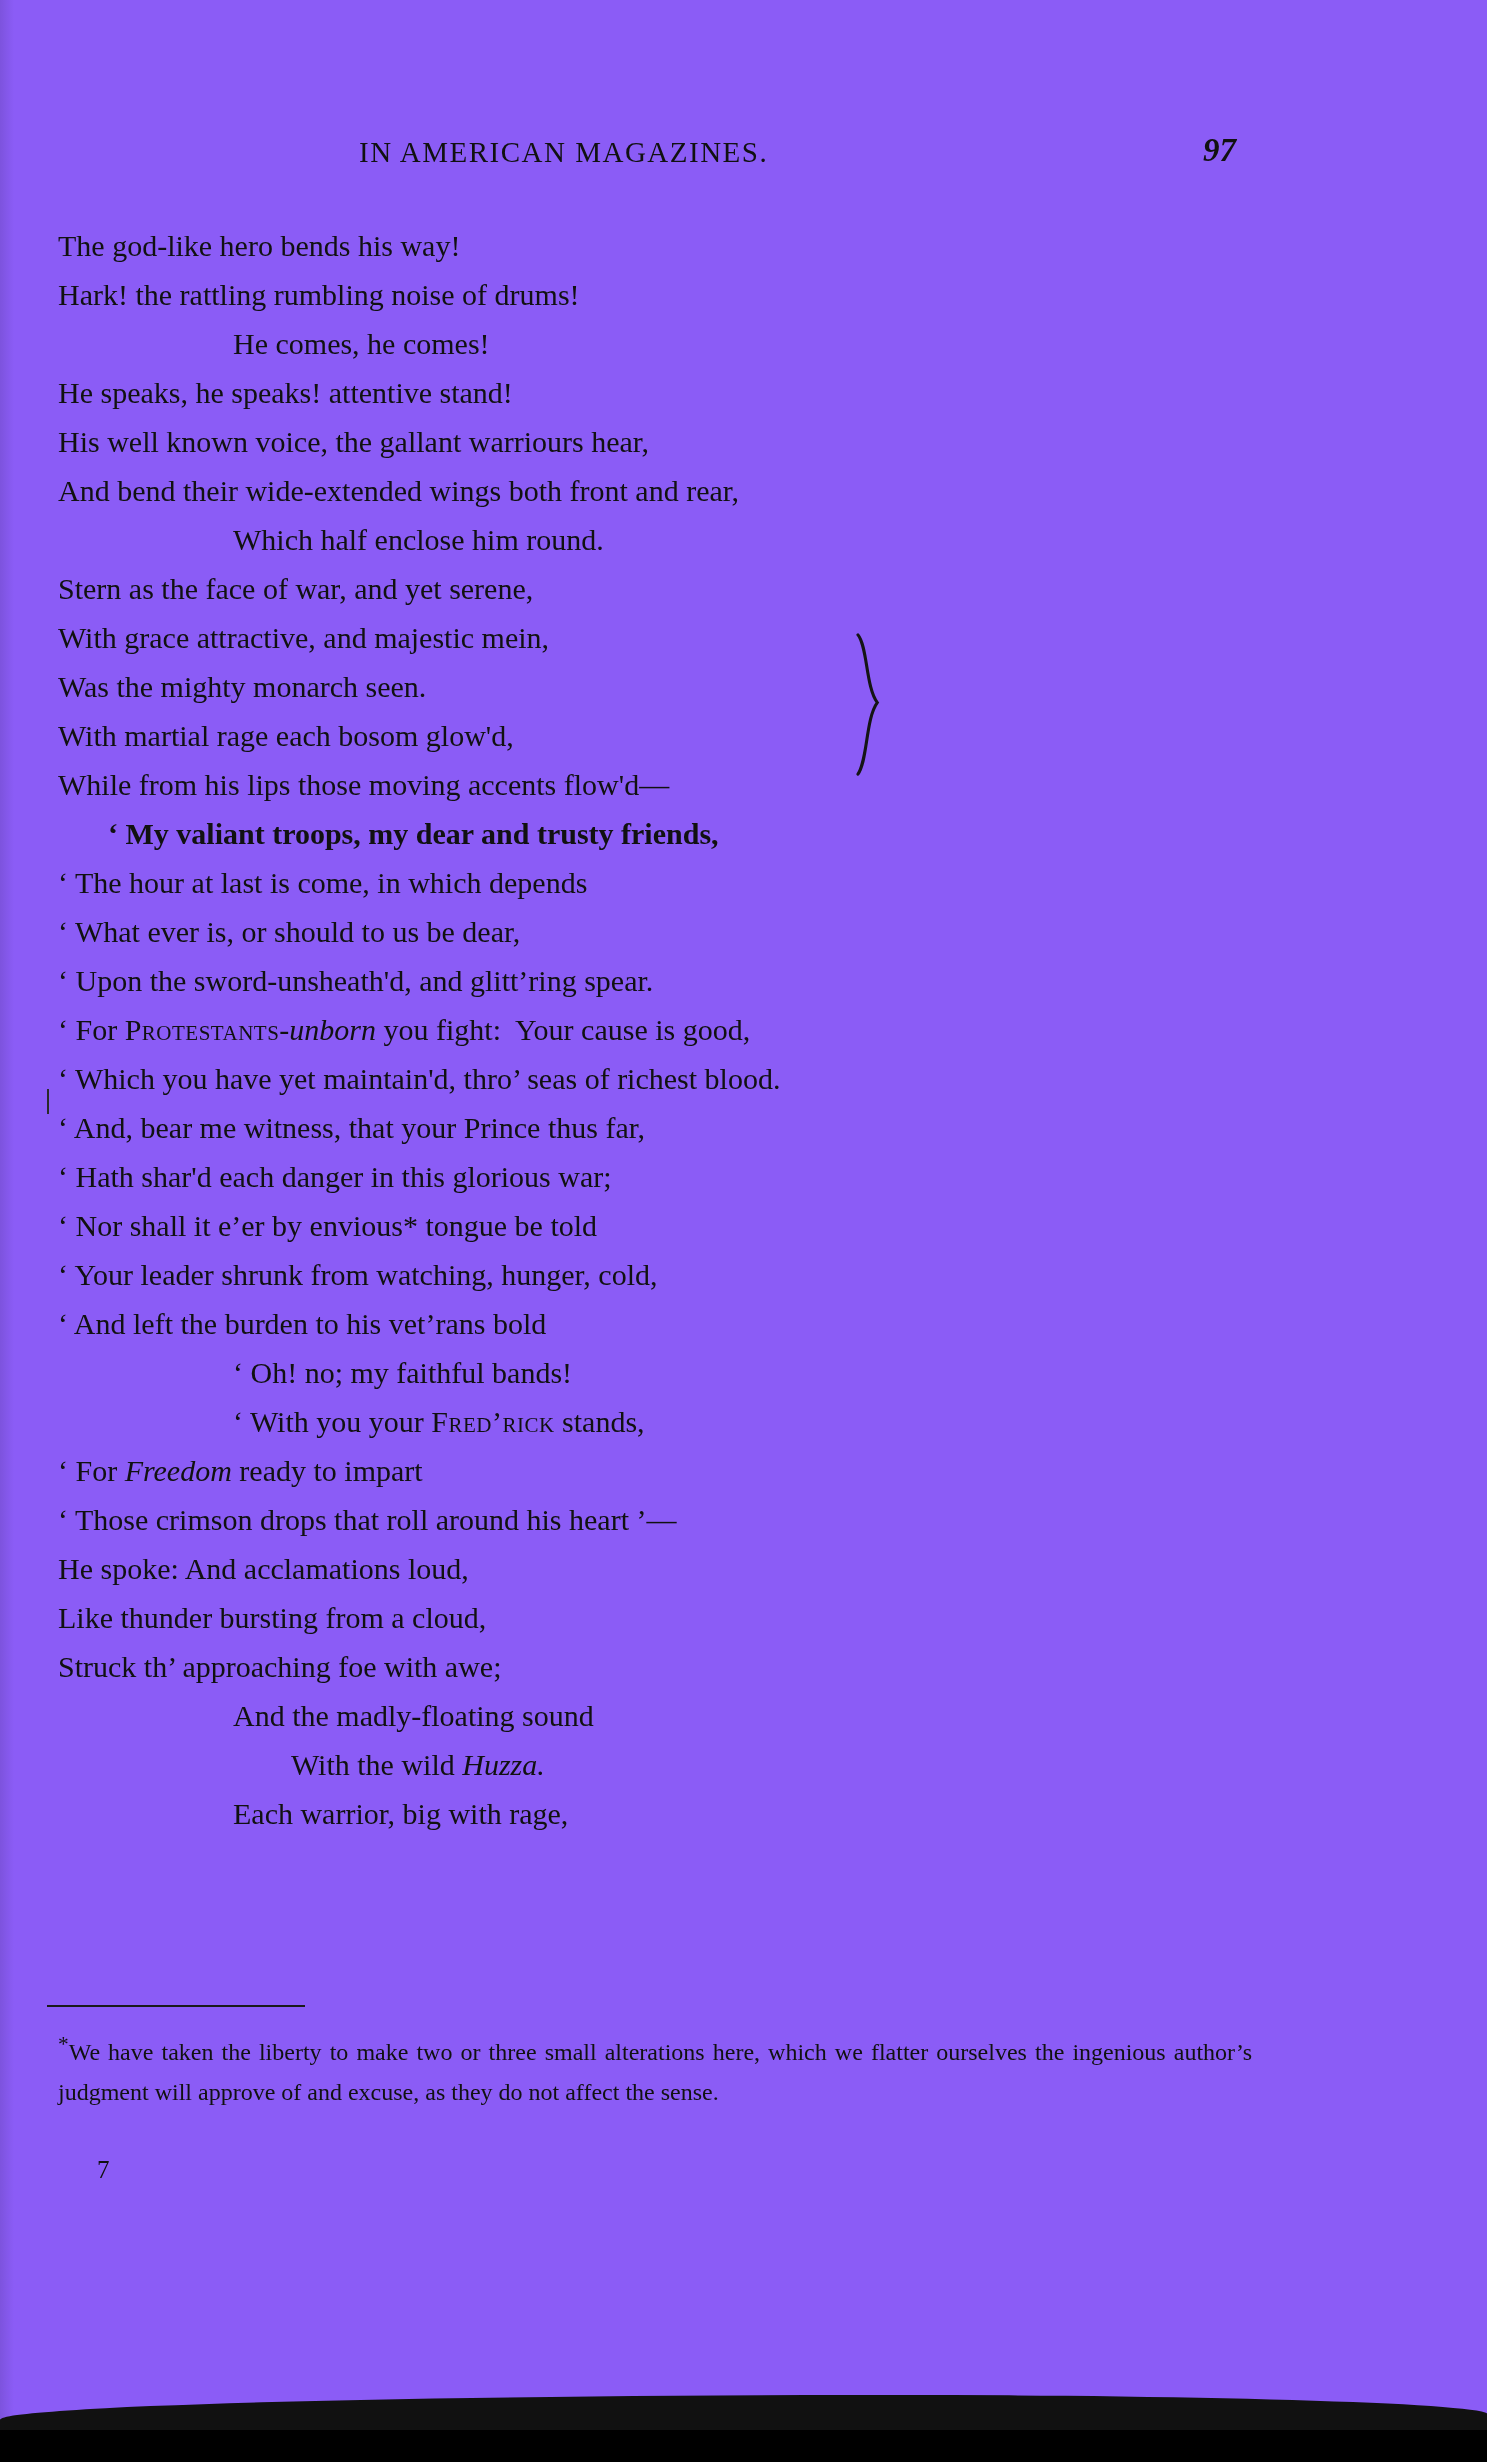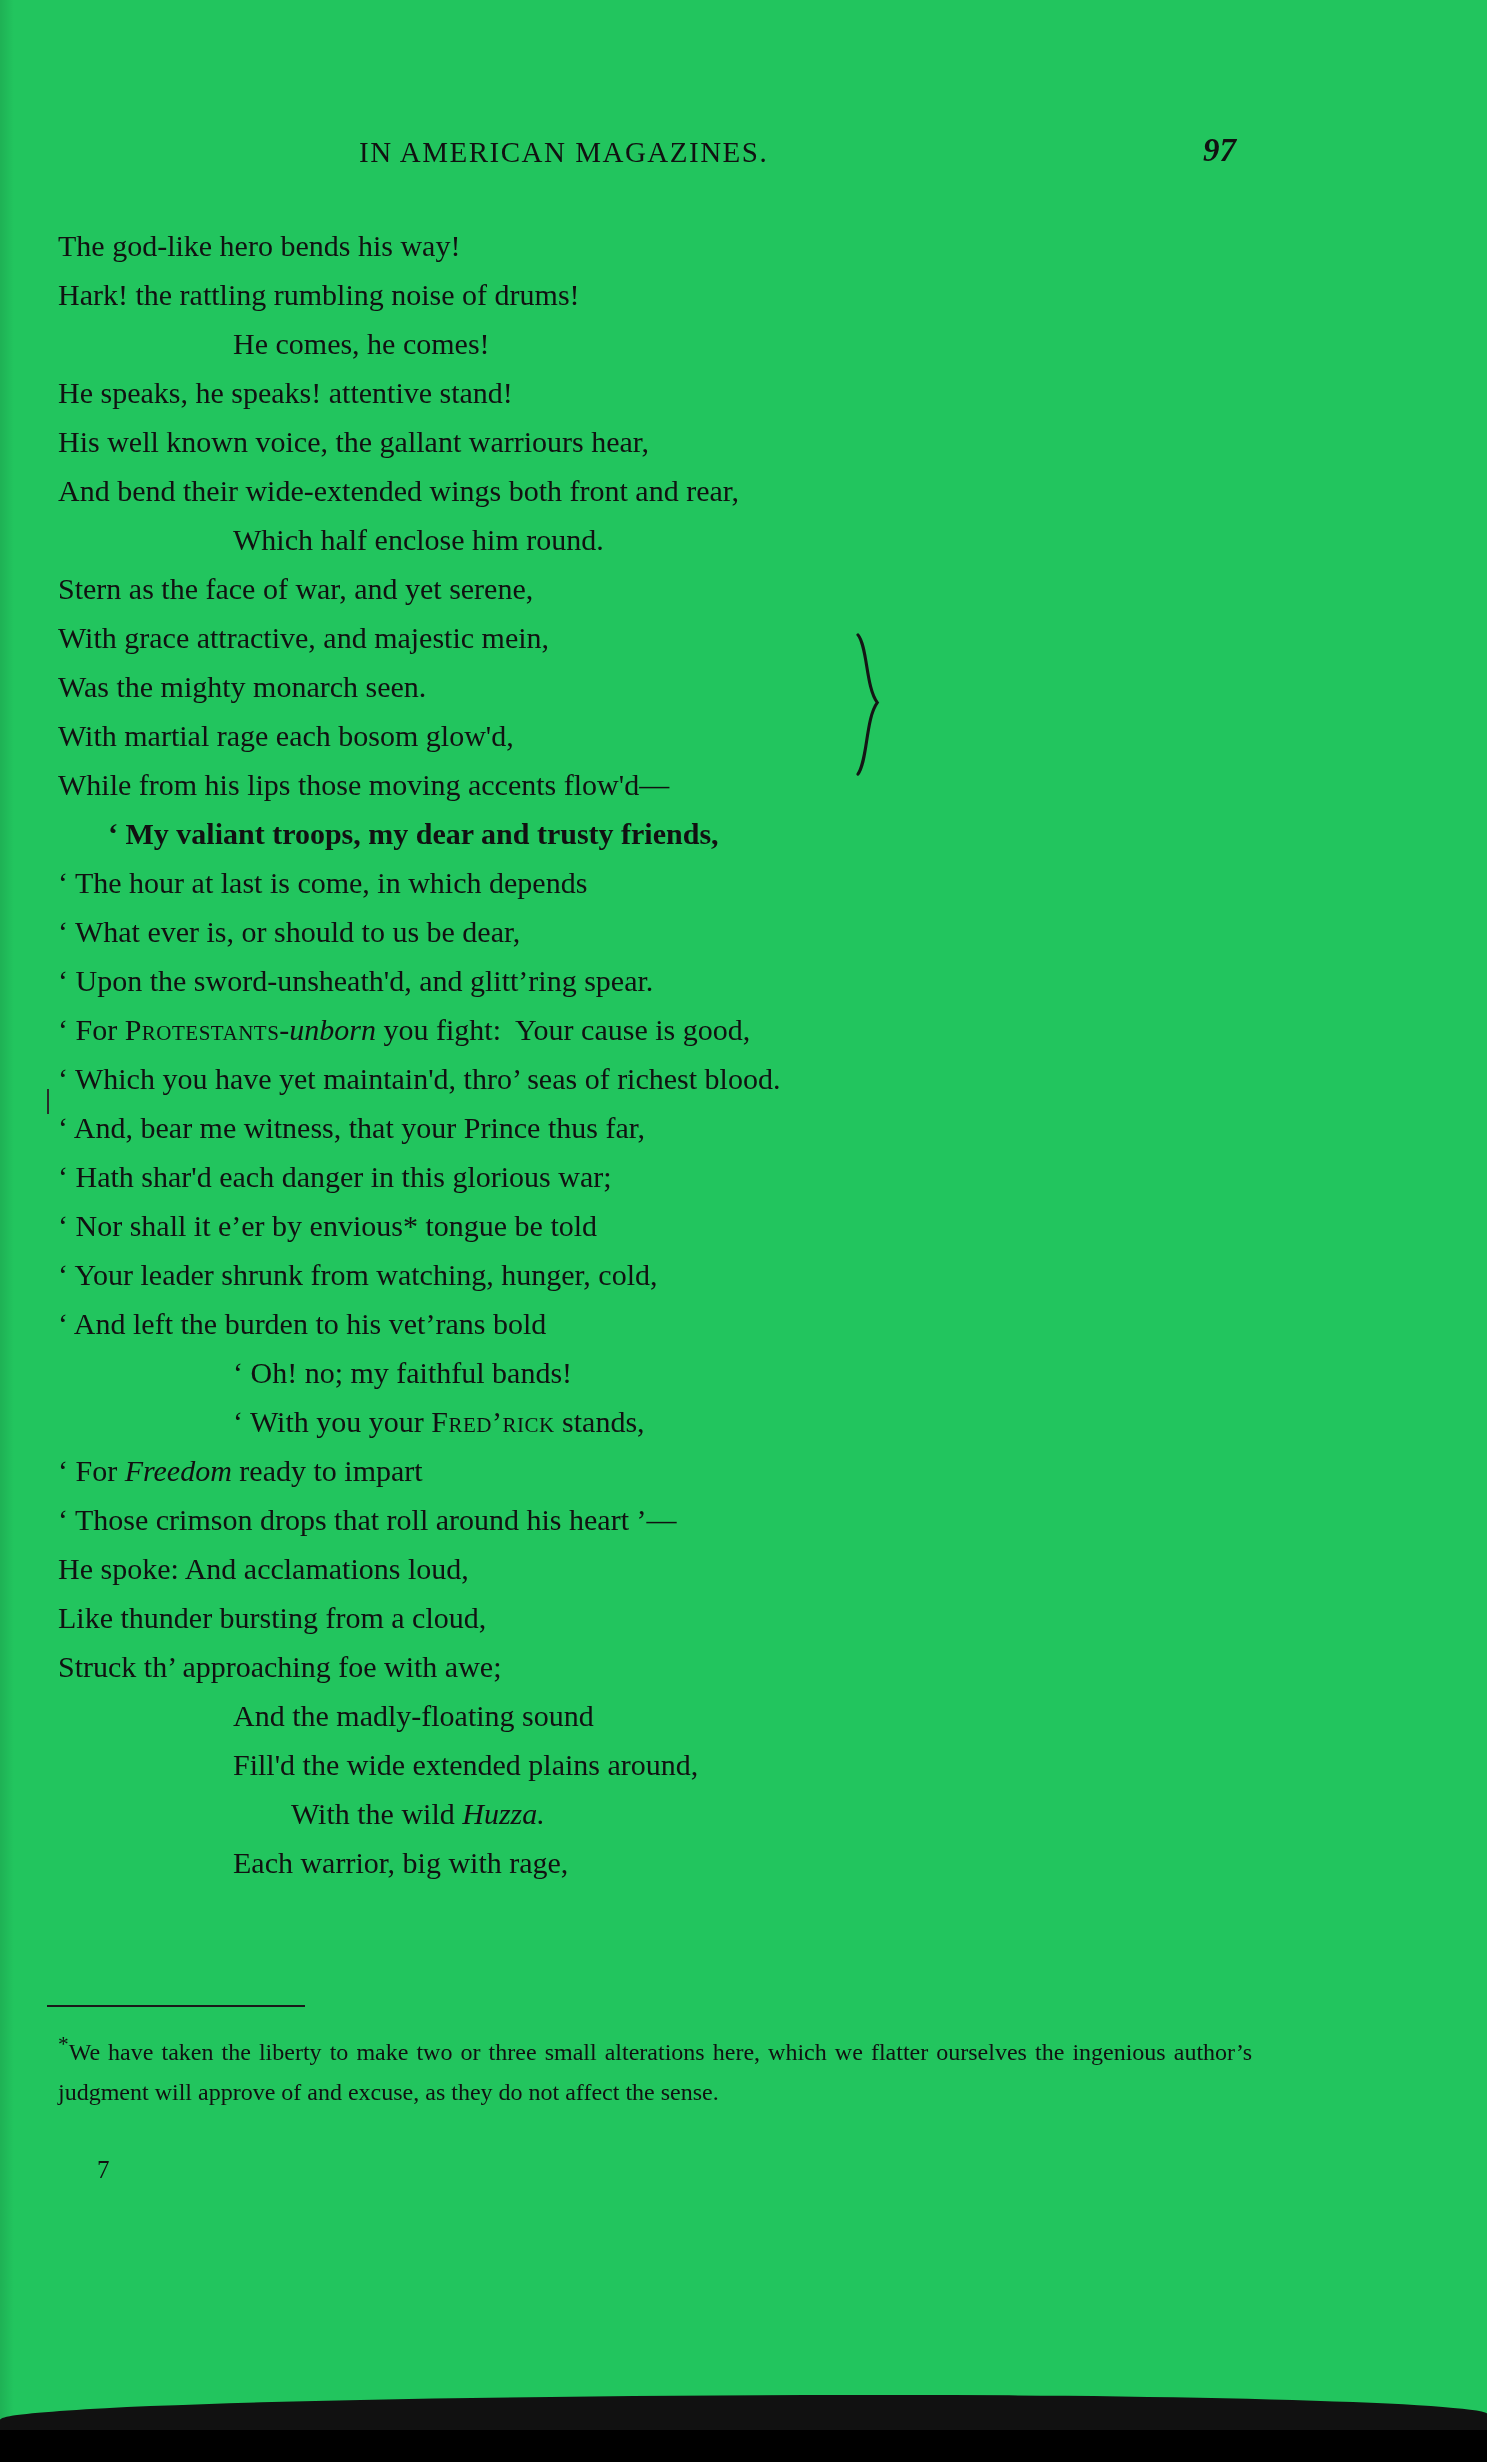"IN AMERICAN MAGAZINES." .page { background: #22c55e -> #8b5cf6 }
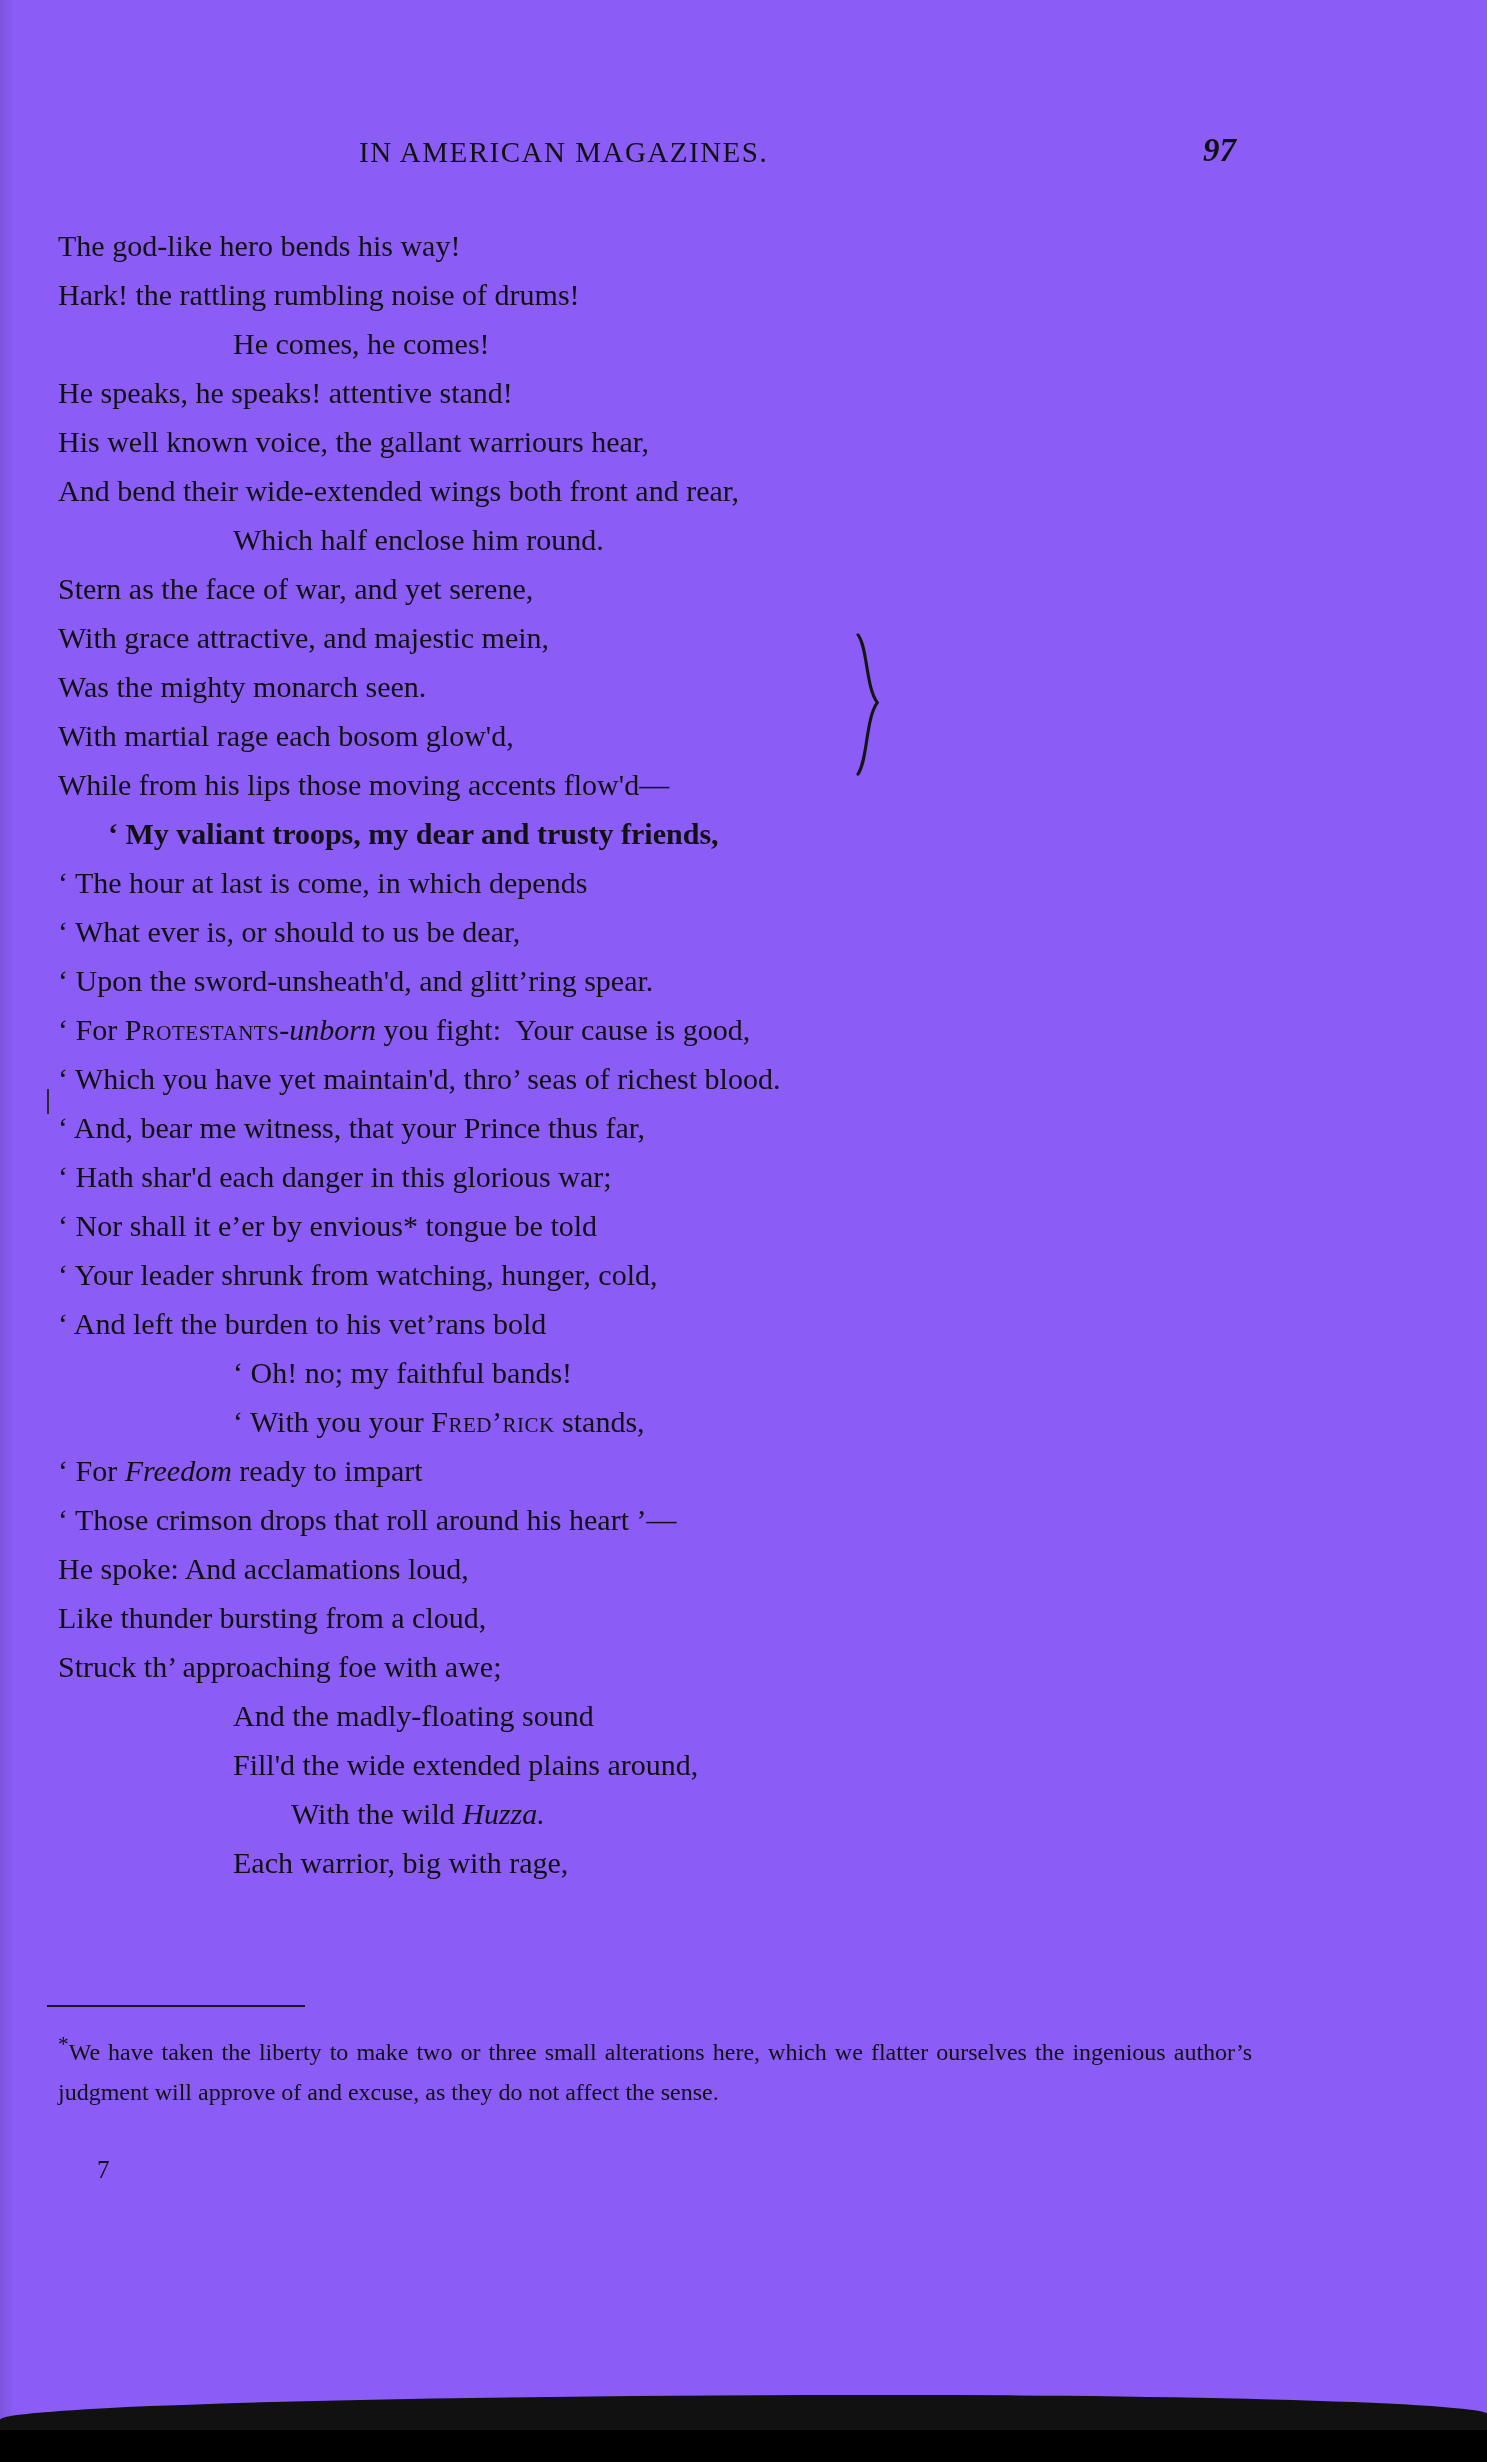"Fill'd the wide extended plains" div.line { html: <div>Fill'd the wide extended plains around,</div> -> none }
